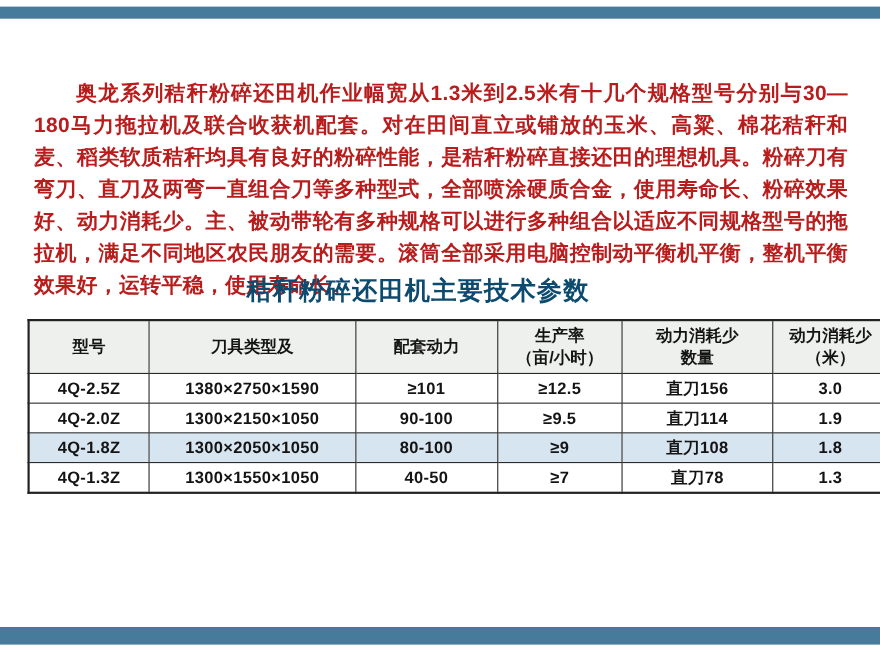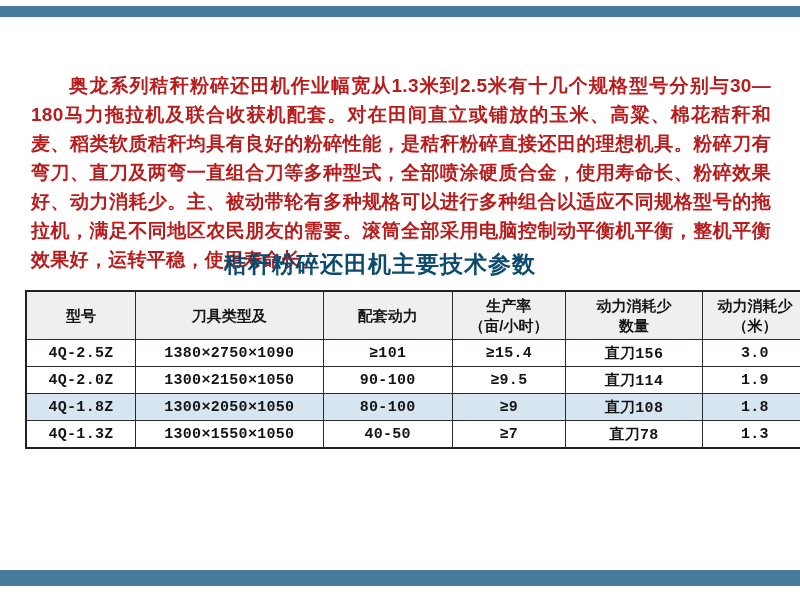"4Q-2.5Z" table.specs td { font-family: Liberation Mono, monospace -> none }
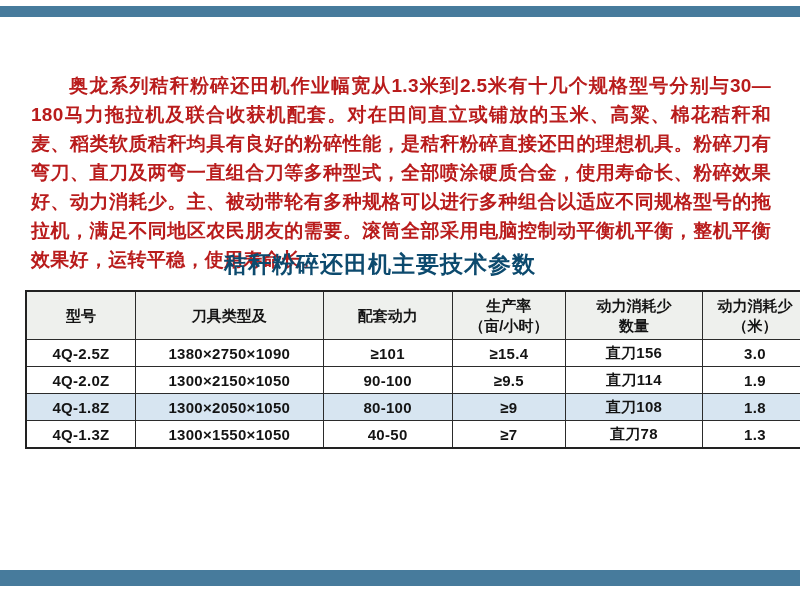"1380×2750×1090" td { text: 1090 -> 1590 }
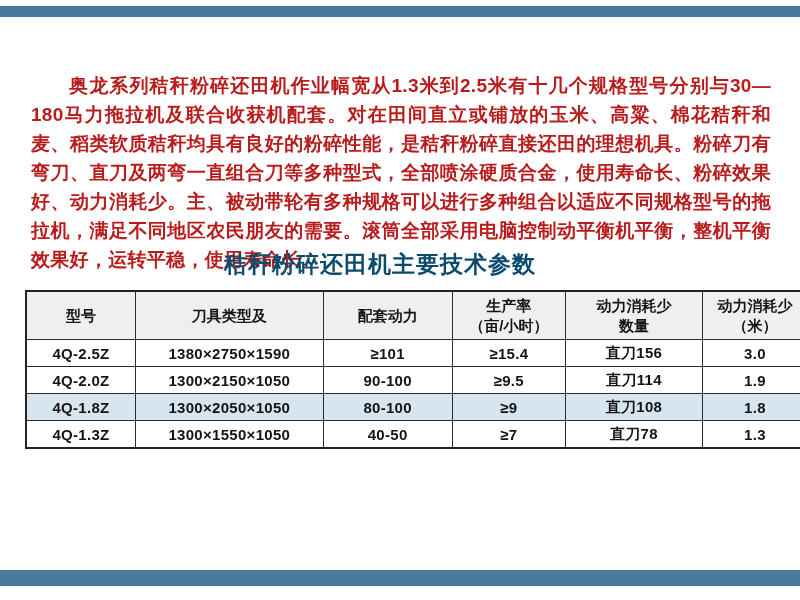"≥15.4" td { text: 15.4 -> 12.5 }
